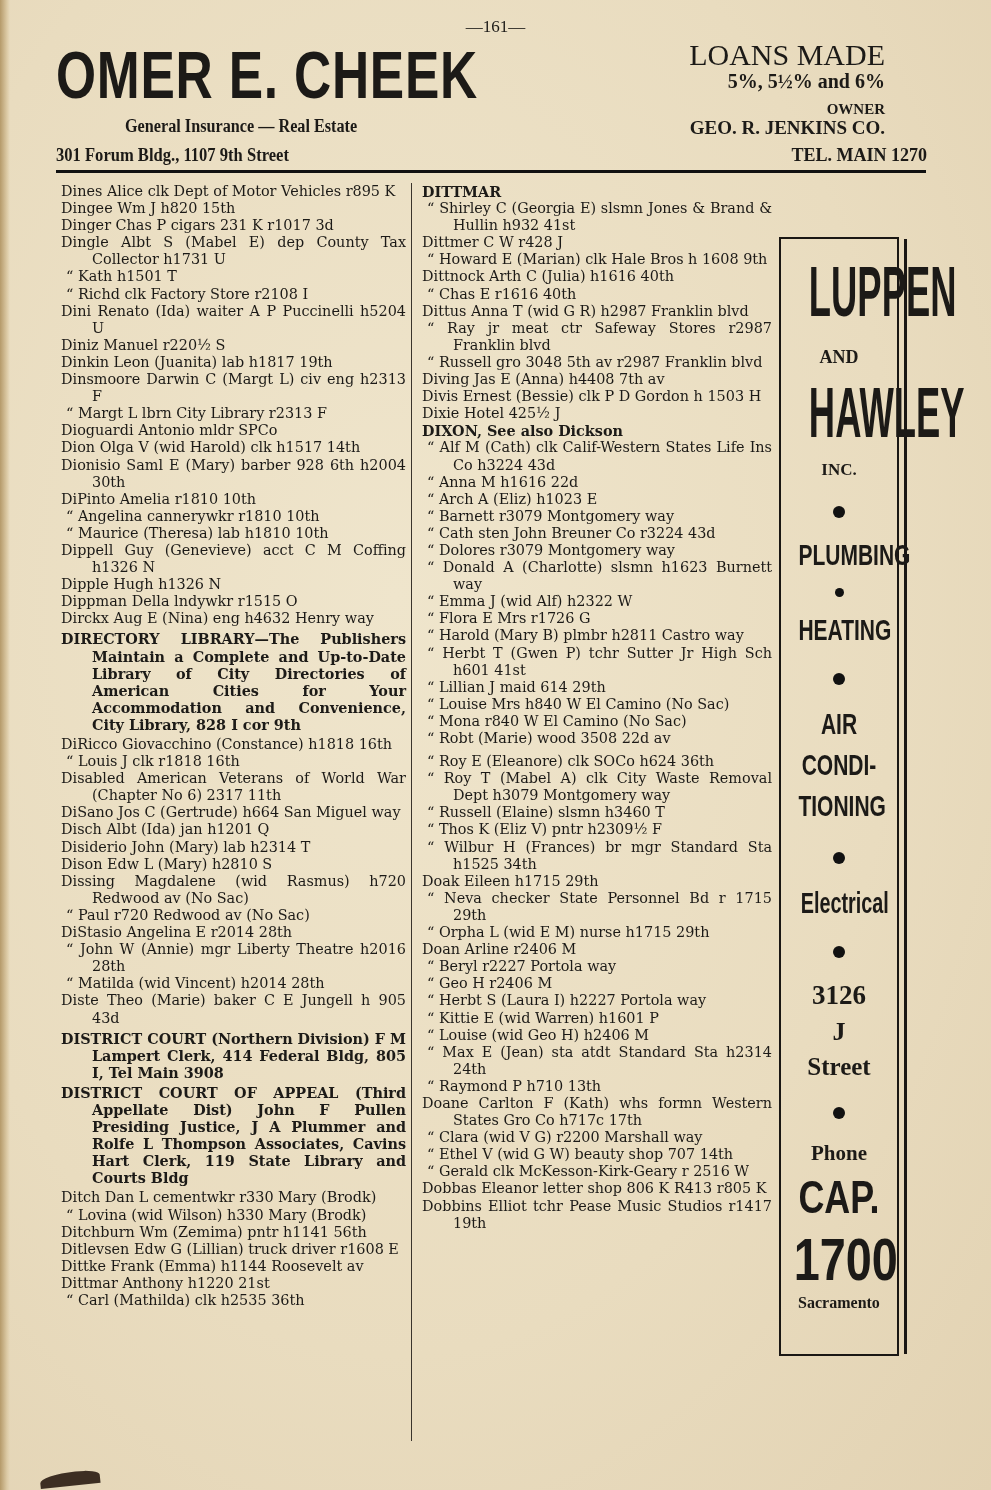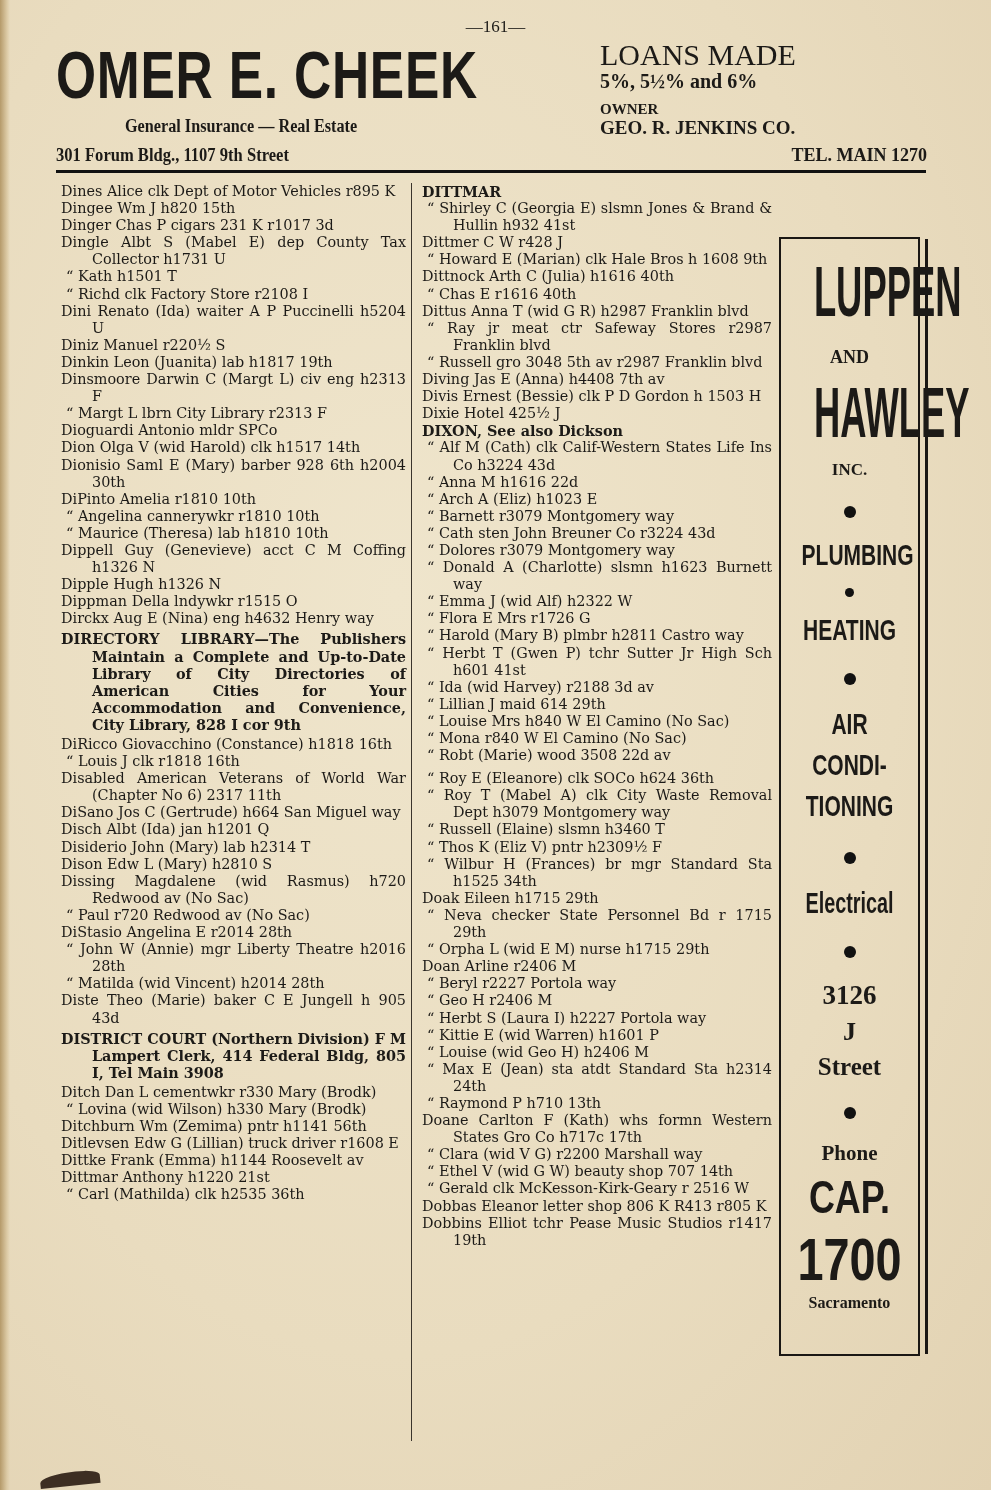"LOANS MADE" .hdr-right { text-align: left -> right }
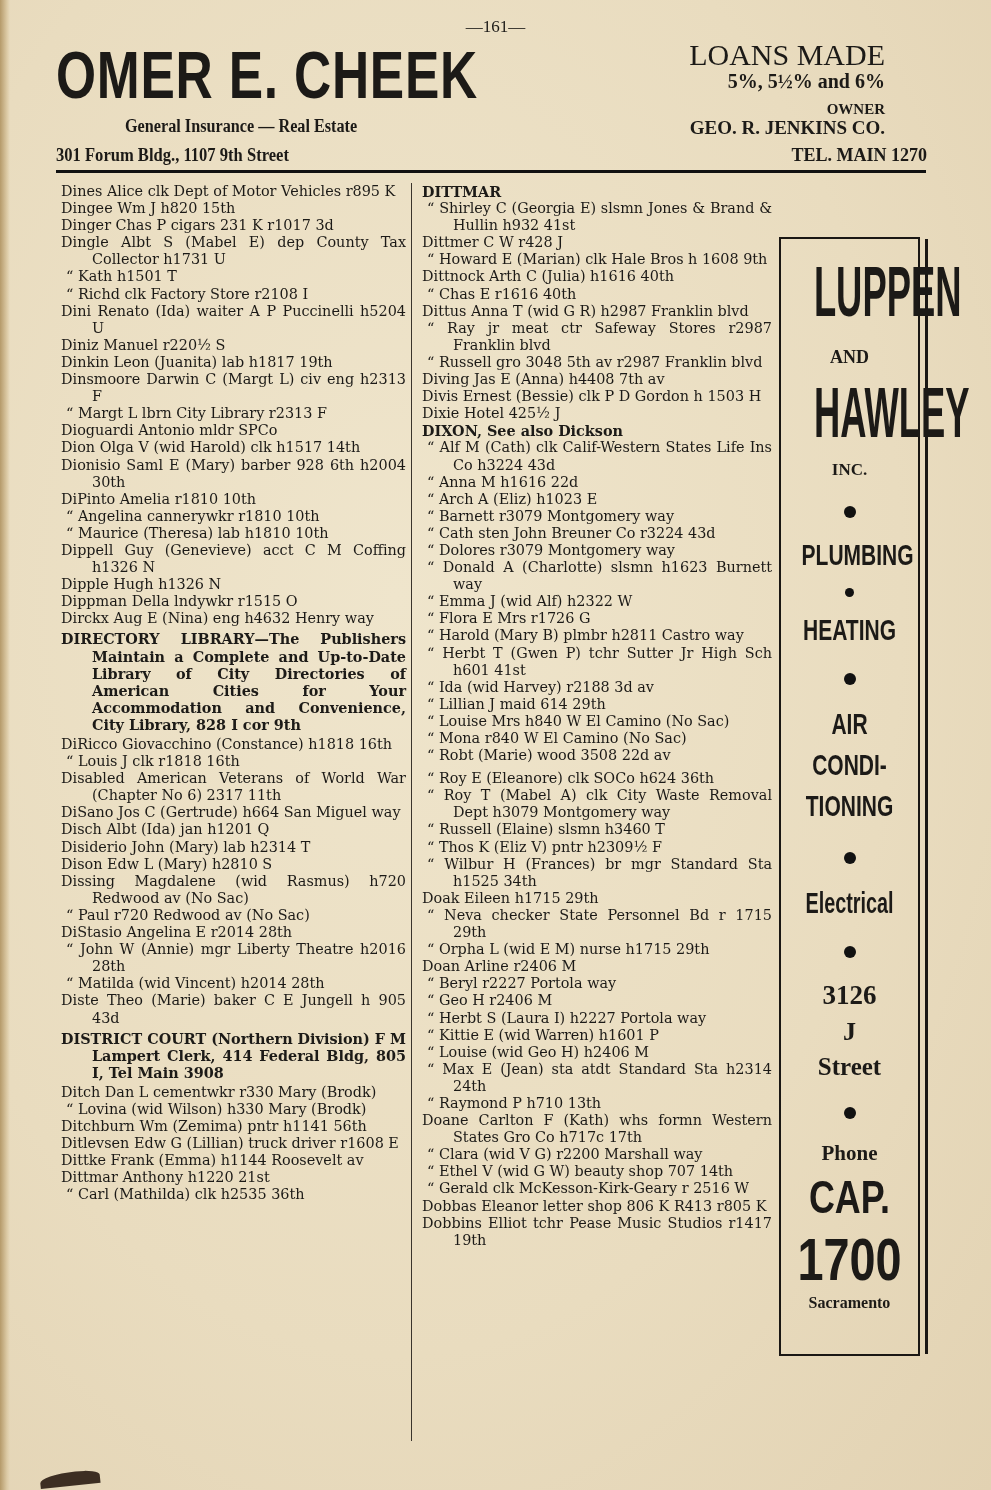"LUPPEN" .ad { width: 141px -> 120px }
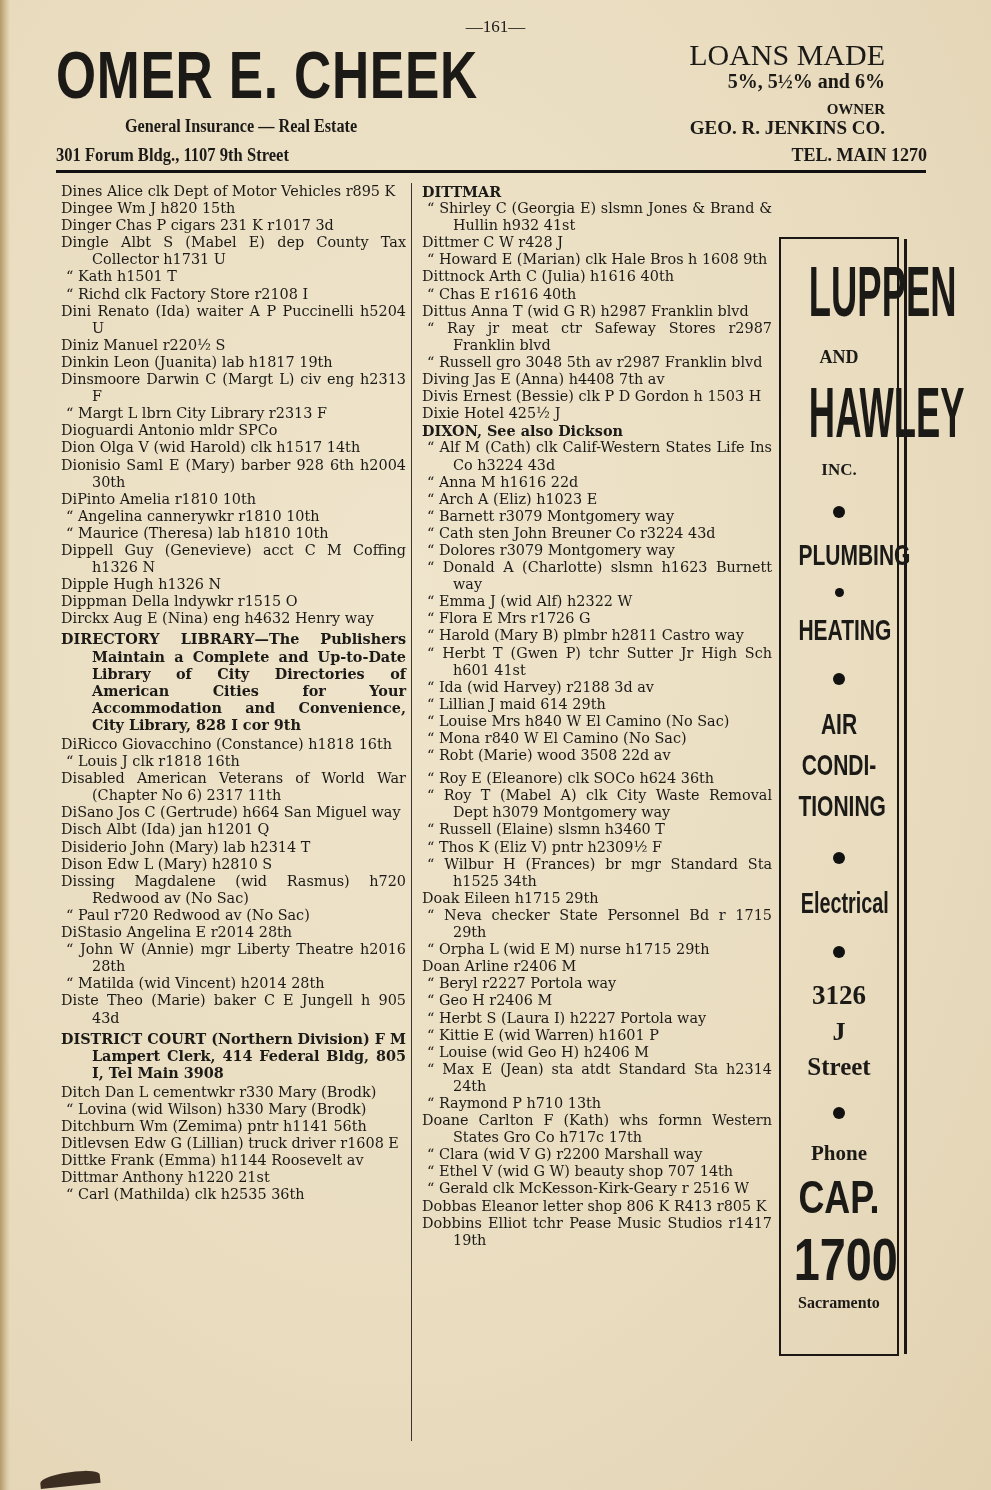"“ Ida (wid Harvey) r2188" p.entry { html: <p>“ Ida (wid Harvey) r2188 3d av</p> -> none }
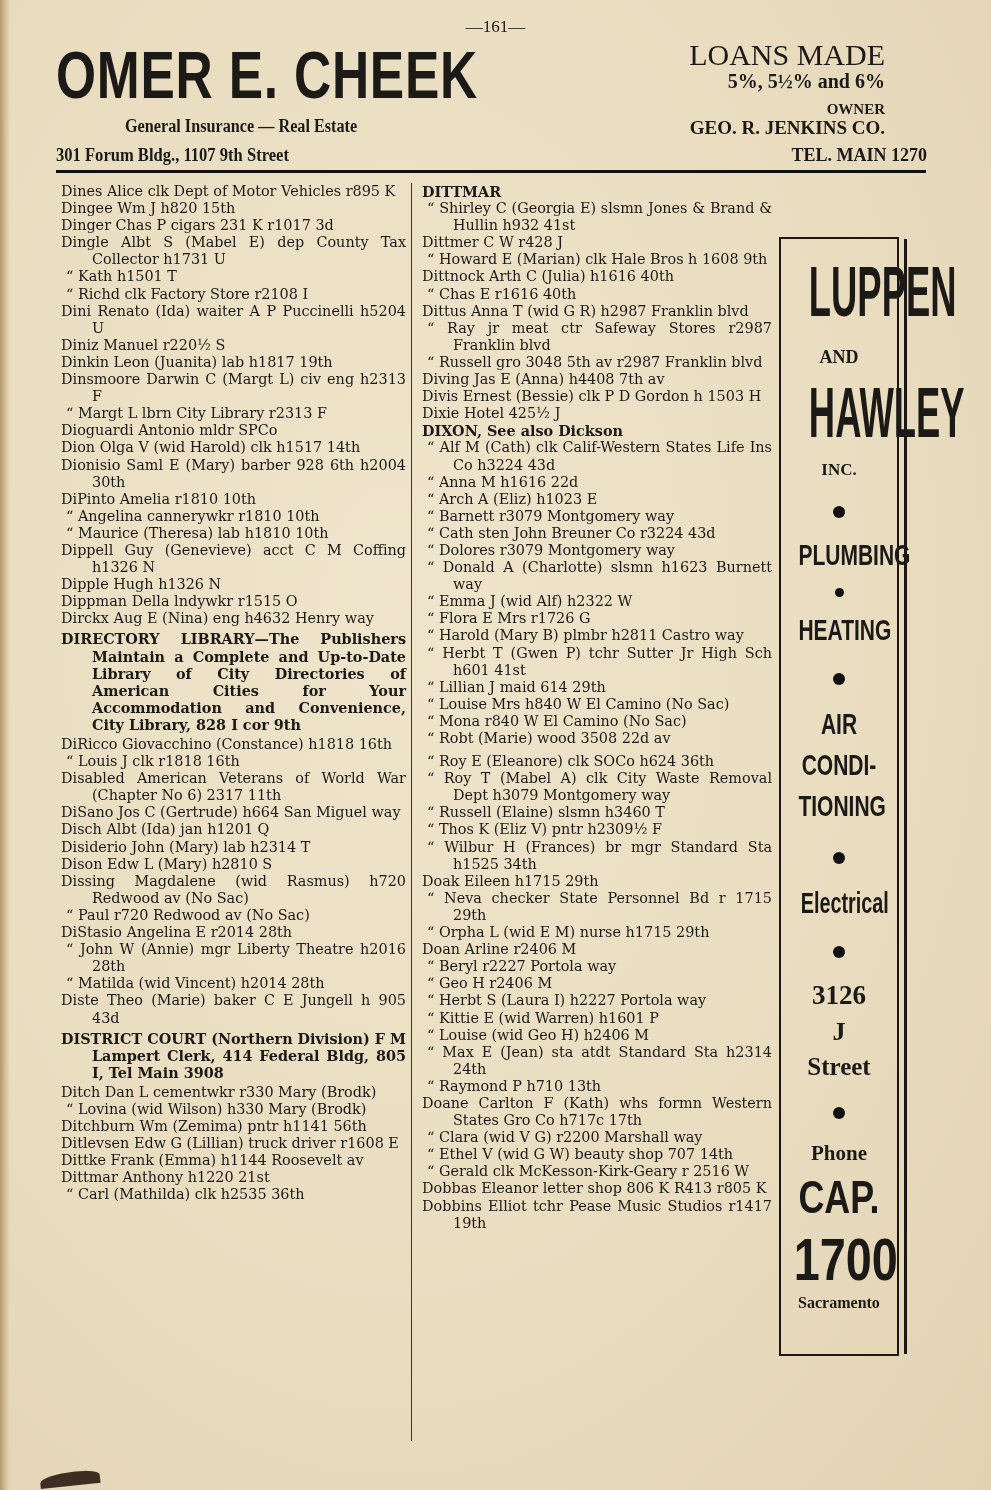"DISTRICT COURT OF APPEAL (Third" p.entry { html: none -> <p>DISTRICT COURT OF APPEAL (Third Appellate Dist) John F Pullen Presiding Justice, J A Plummer and Rolfe L Thompson Associates, Cavins Hart Clerk, 119 State Library and Courts Bldg</p> }
